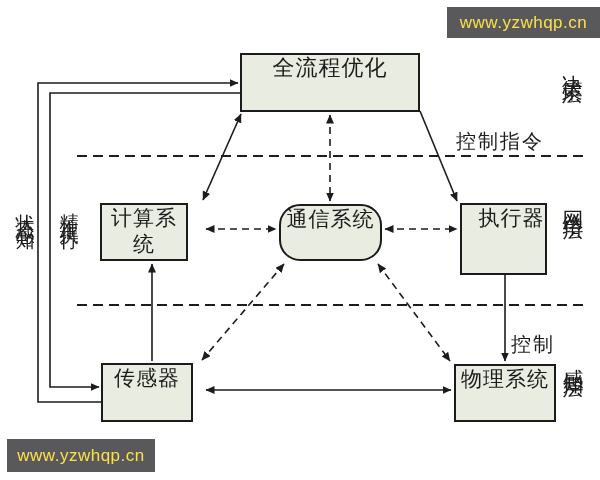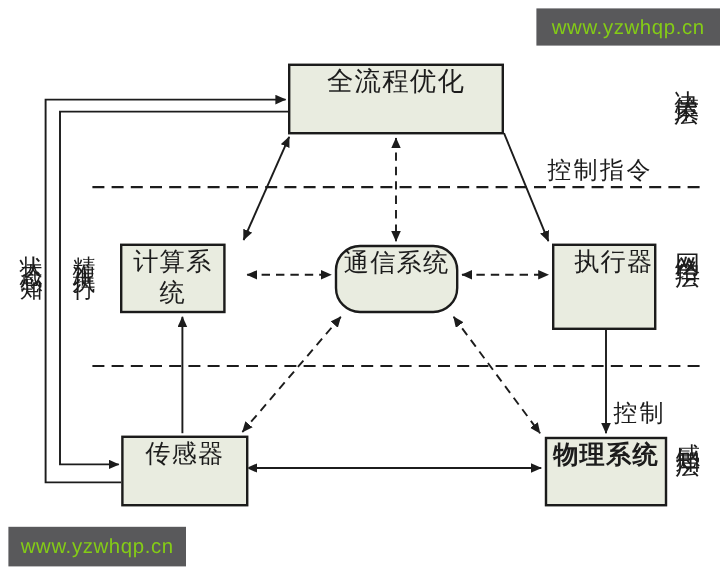"www.yzwhqp.cn" .banner { color: #84cc16 -> #fde047 }
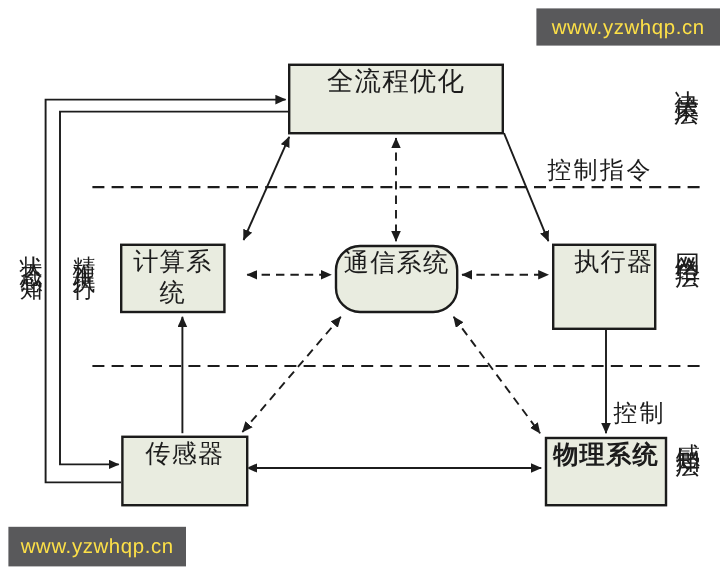"传感器" .node-sensor { width: 106px -> 92px }
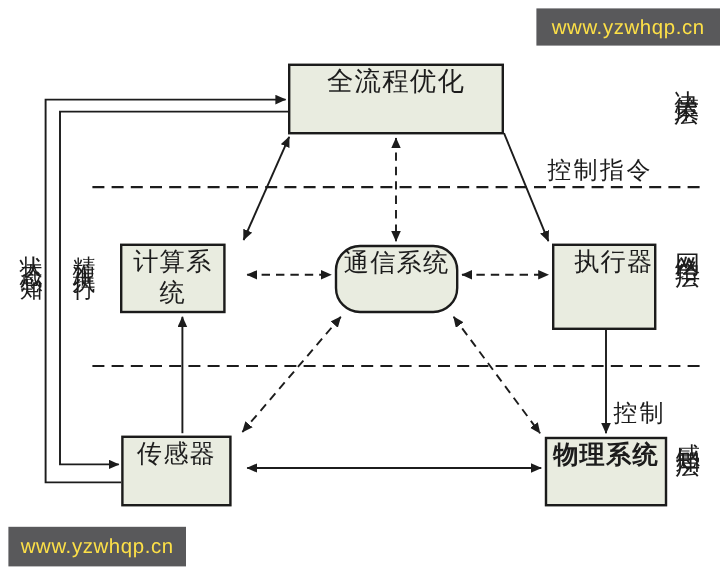"物理系统" .node-phys { font-weight: bold -> none }
